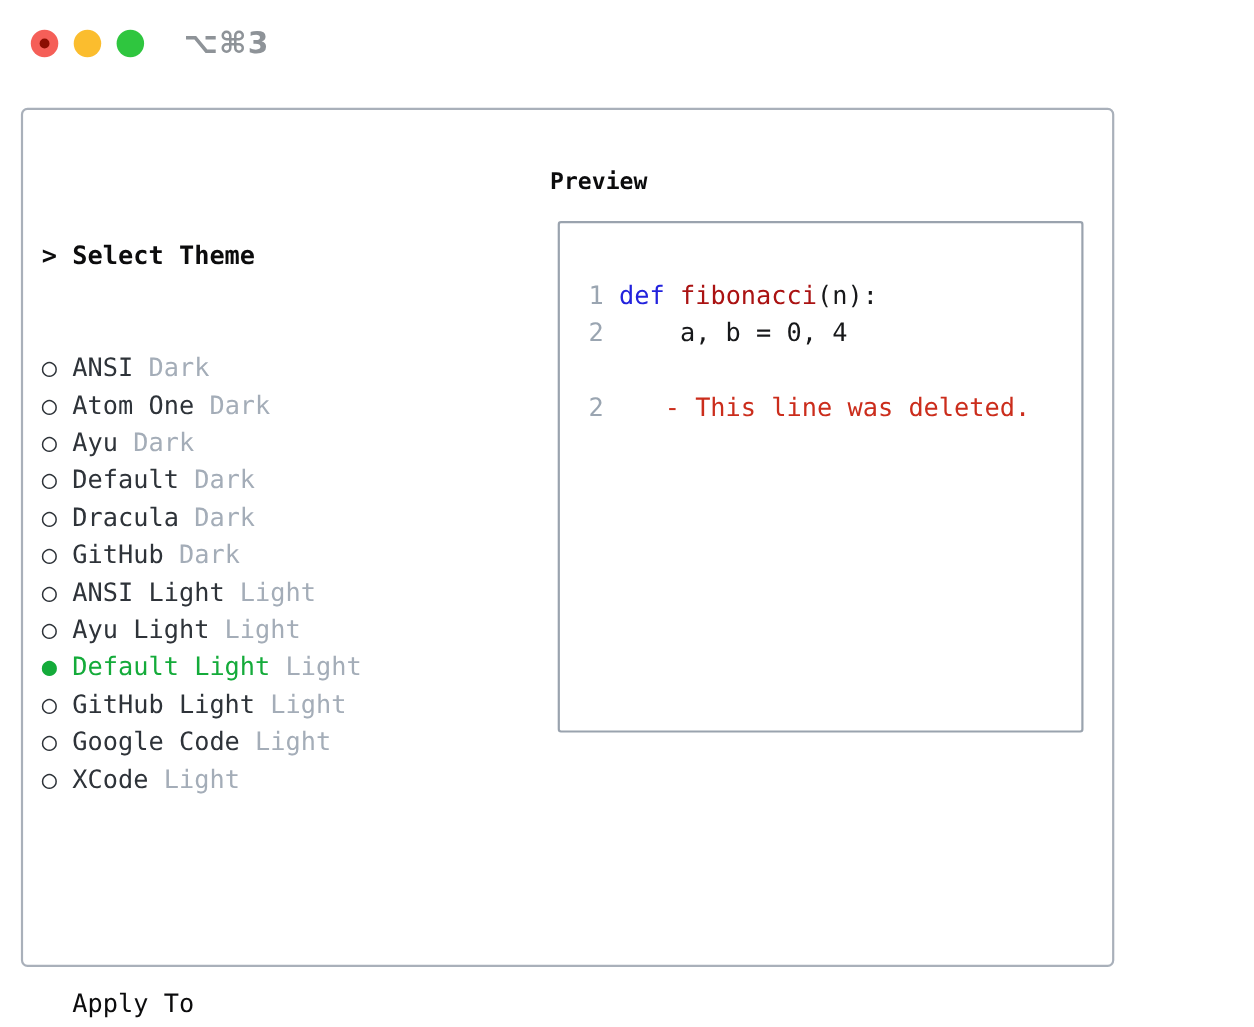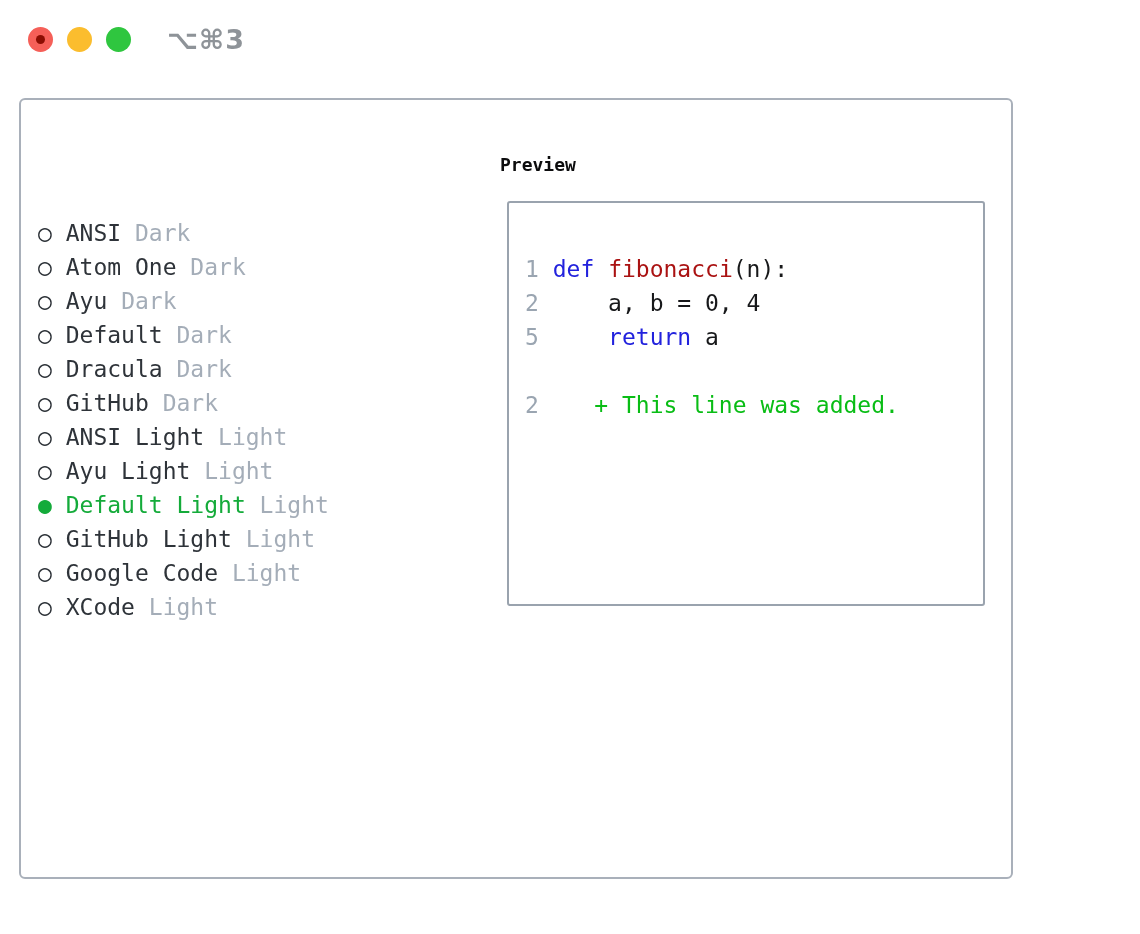"Preview" .preview-title { font-size: 18px -> 21px }
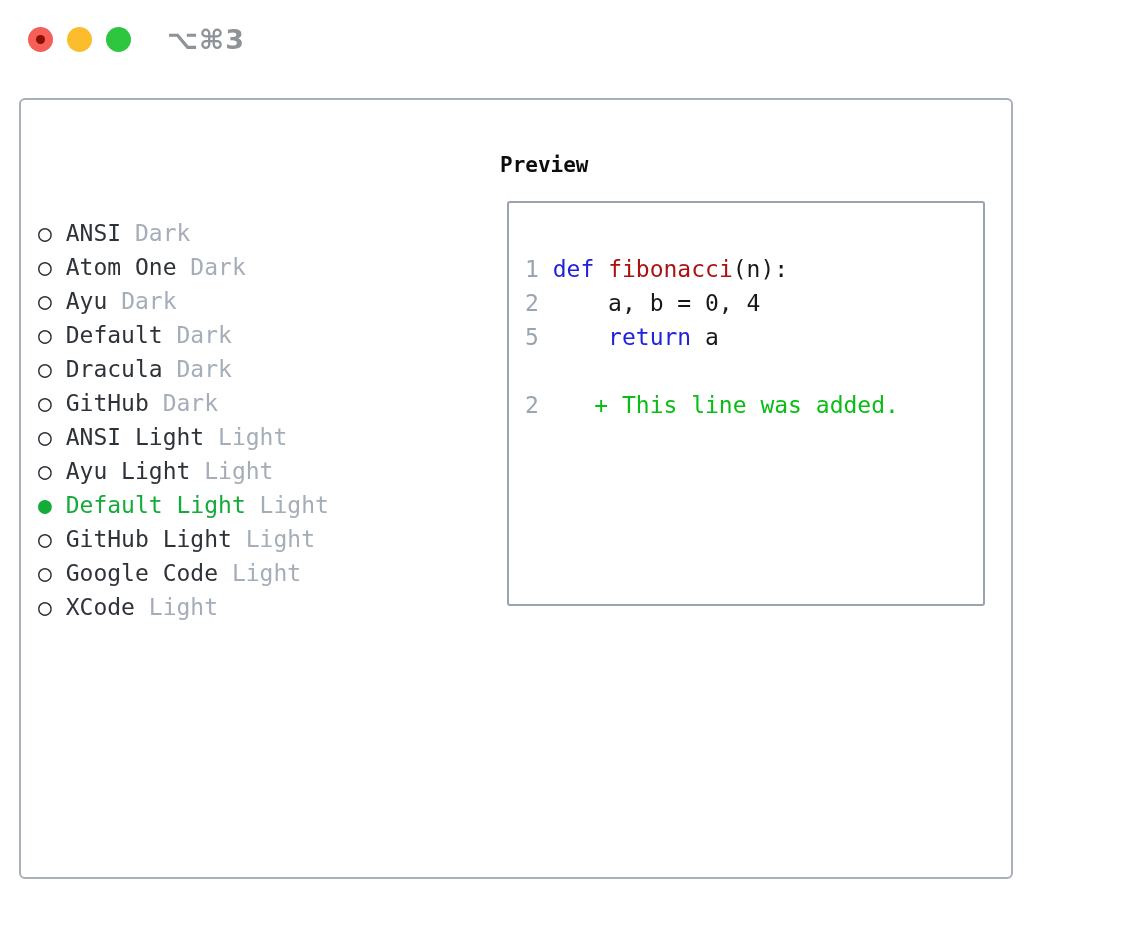"> Select Theme" div.row { html: none -> <div><span>&gt;</span> <span>Select Theme</span></div> }
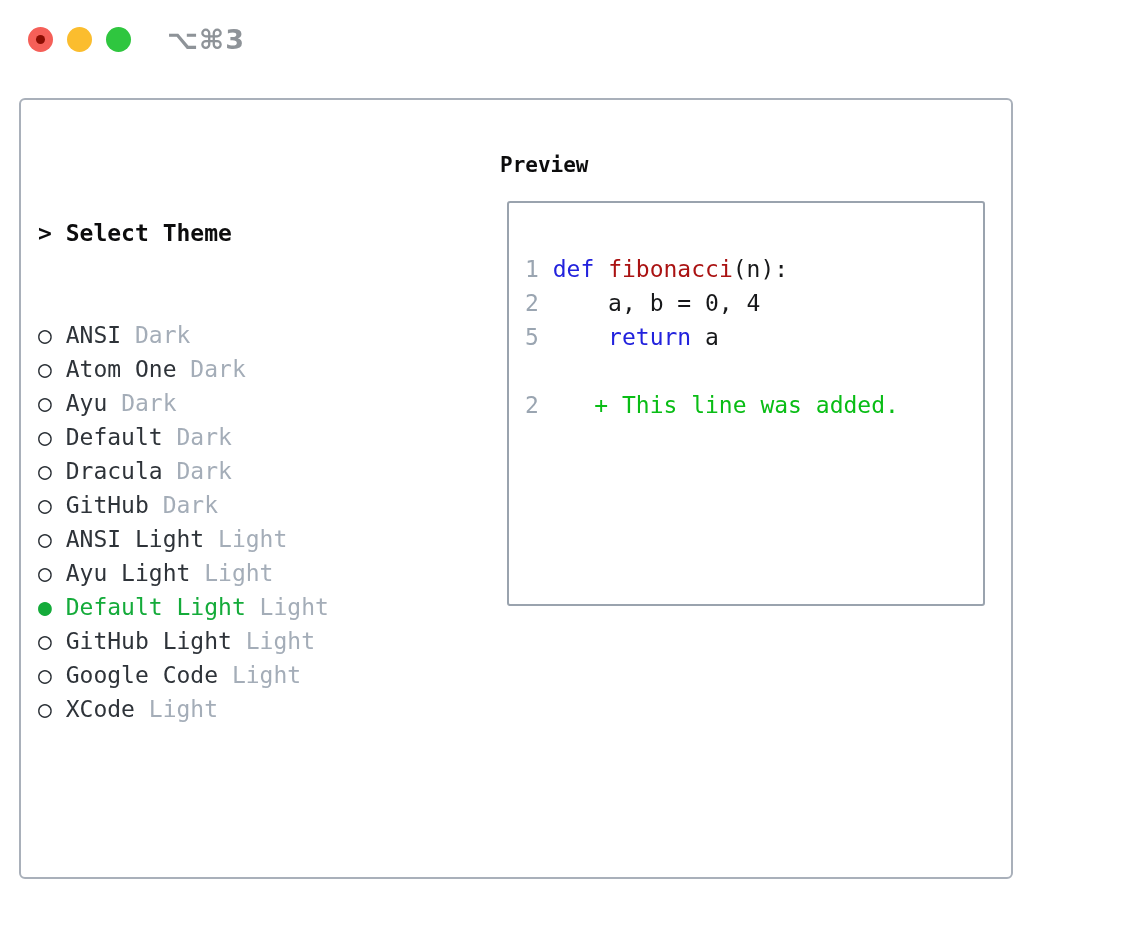"1 def fibonacci(n):" .pbox { height: 405px -> 465px; padding: 49px 0 0 16px -> 49px 0 0 26px }
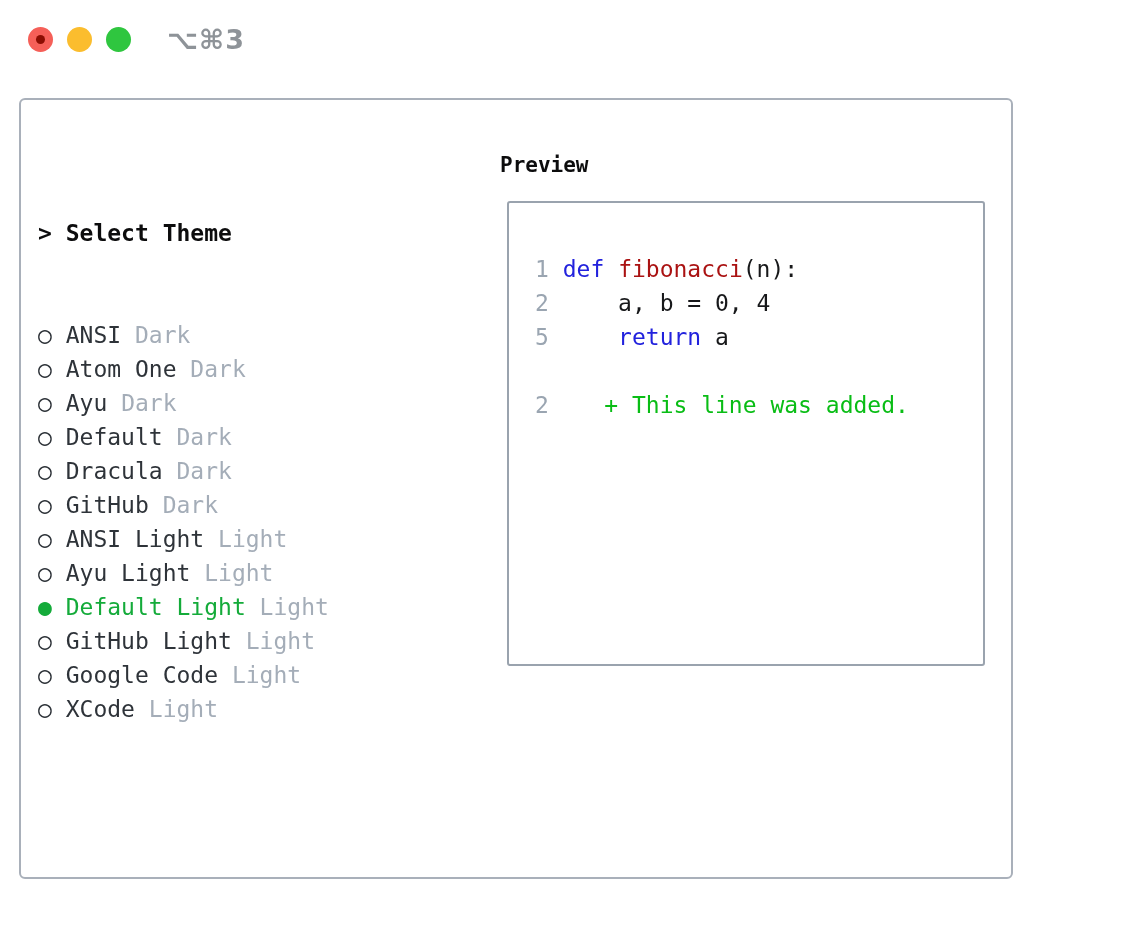"5 return a" div.pline { html: <div><span>5</span><span> </span><span>return</span><span> a</span></div> -> none }
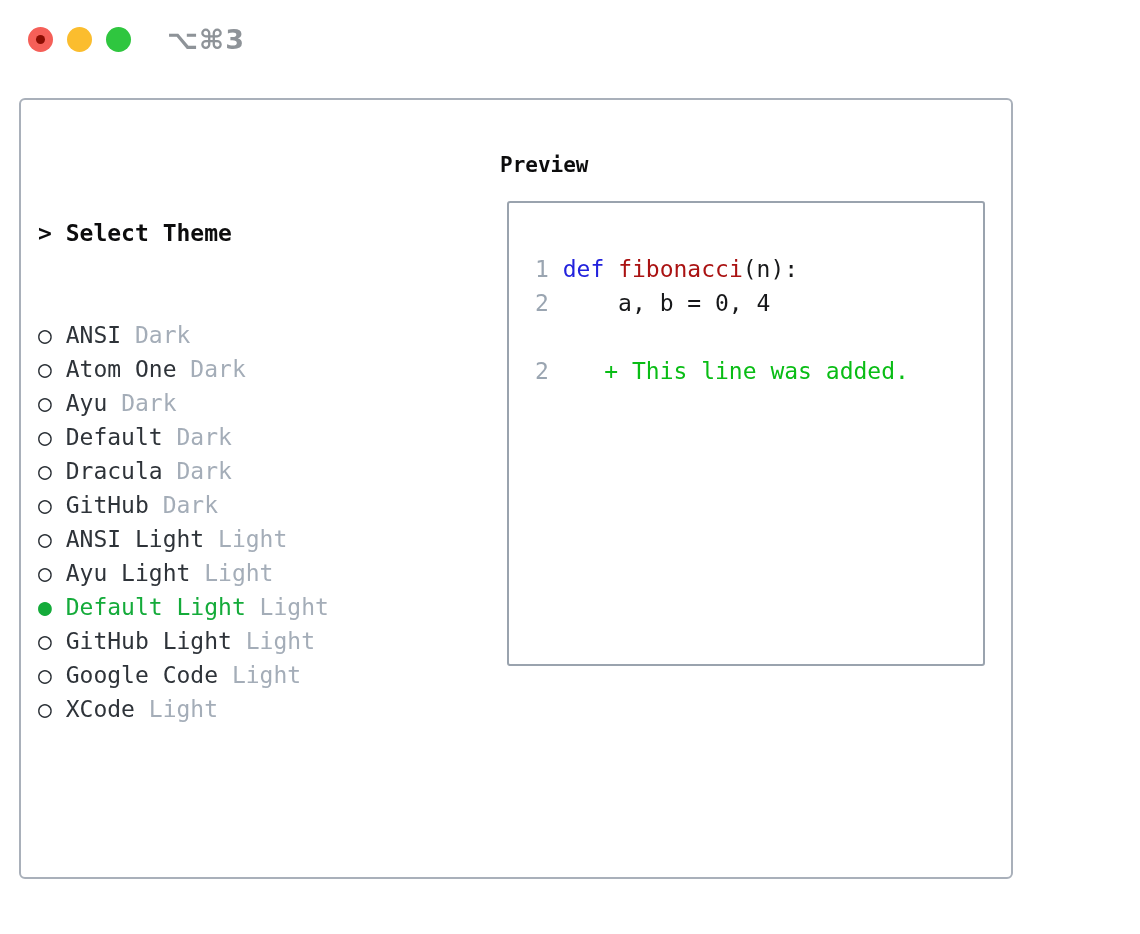"2 - This line was" div.pline { html: none -> <div><span>2</span><span> - This line was deleted.</span></div> }
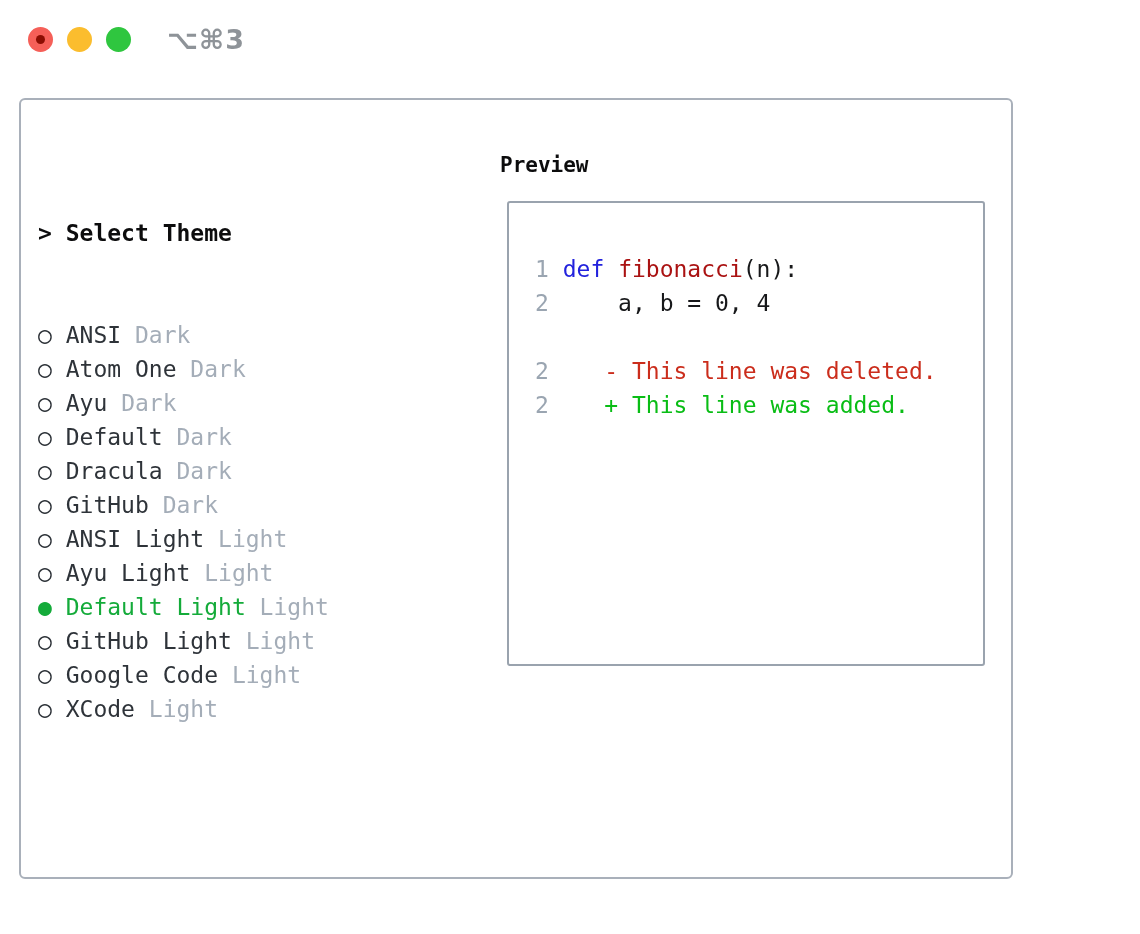"2 + This line was" div.pline { html: <div><span>2</span><span> + This line was added.</span></div> -> none }
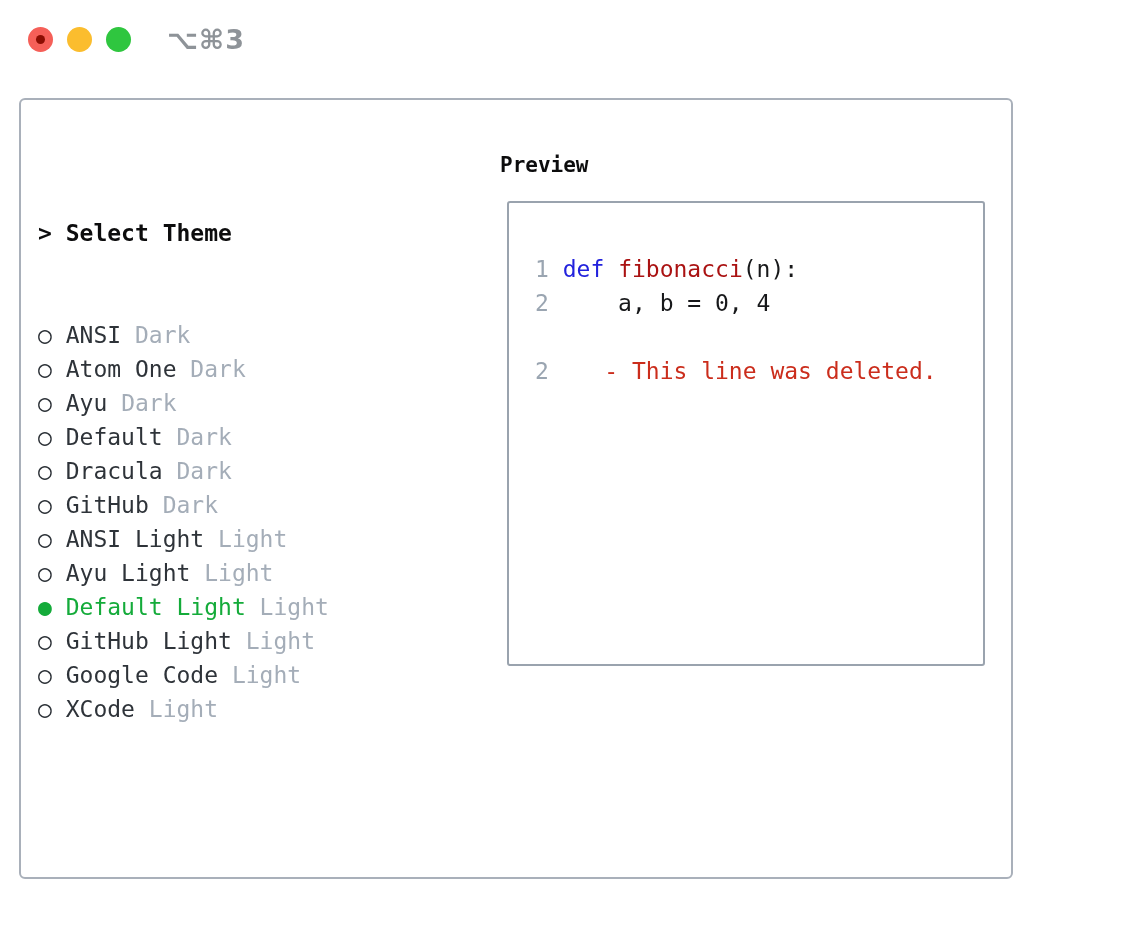"Apply To" div.row { html: none -> <div>Apply To</div> }
